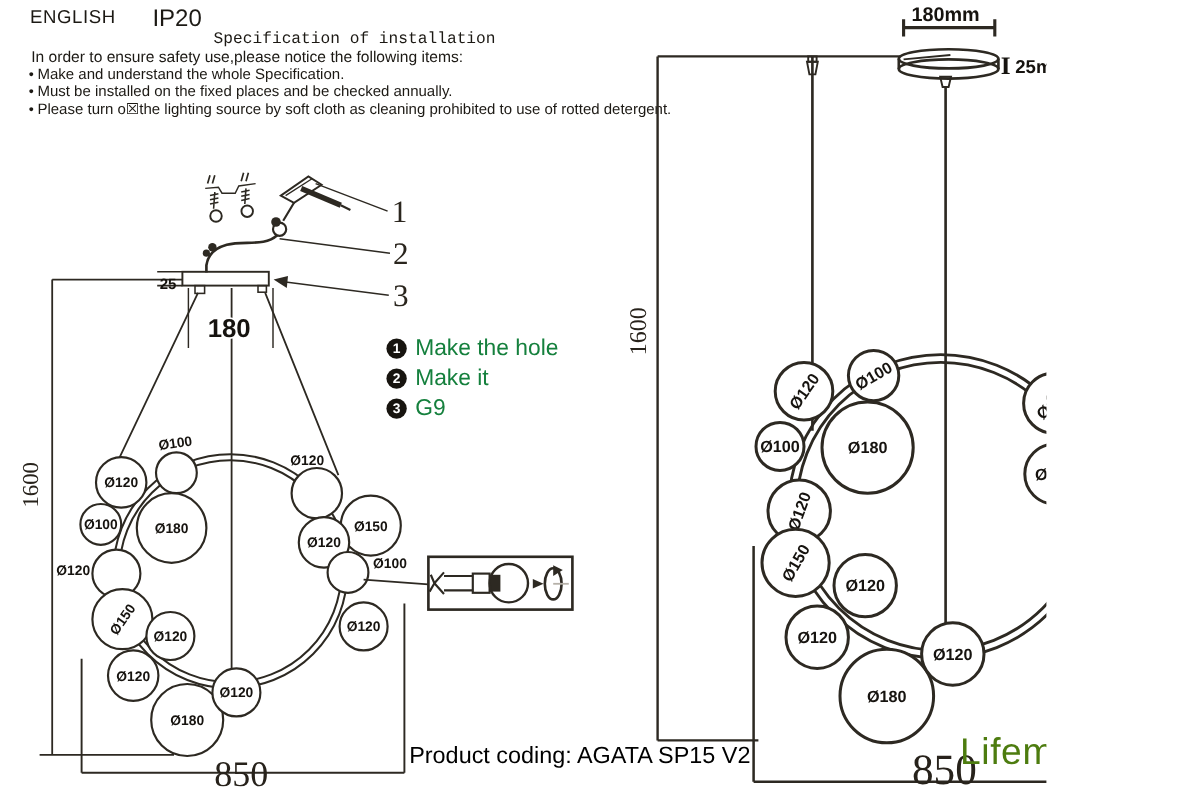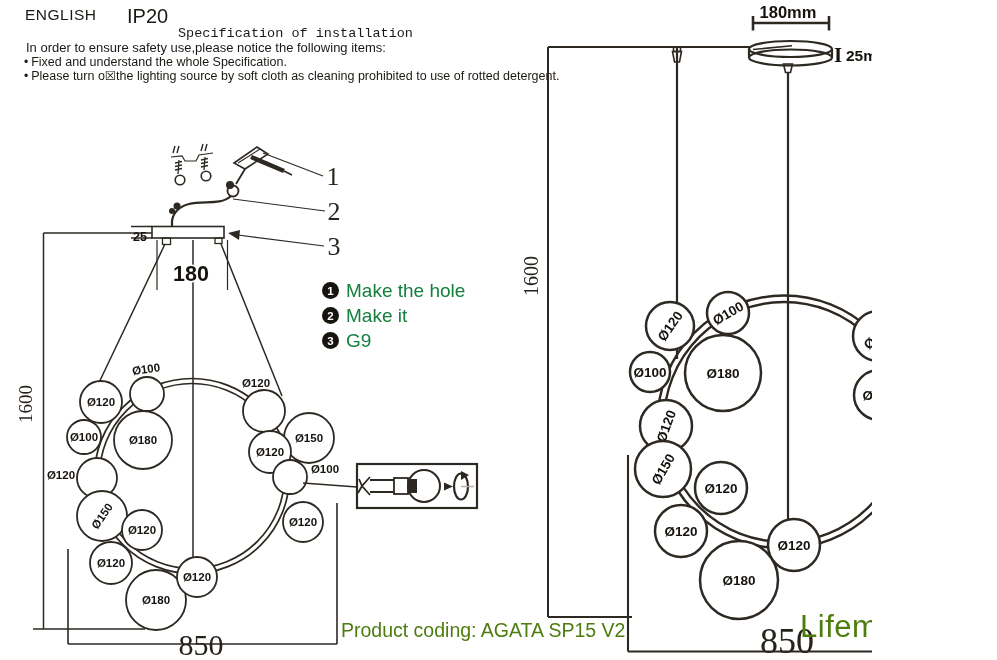"Fixed and understand the whole" div { text: Fixed -> Make }
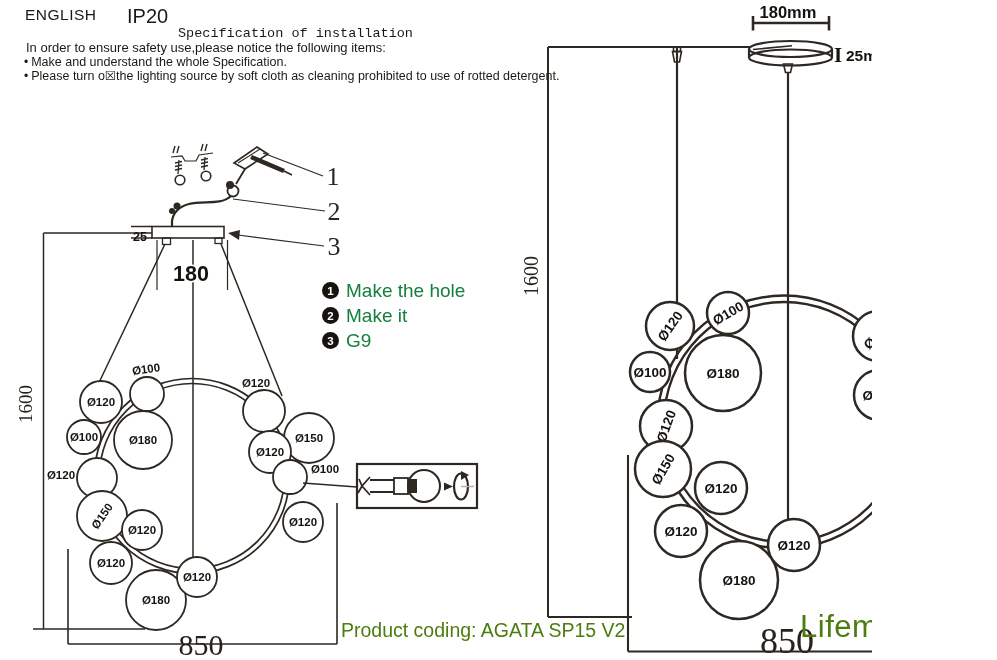"Must be installed on the" div { html: none -> <div>Must be installed on the fixed places and be checked annually.</div> }
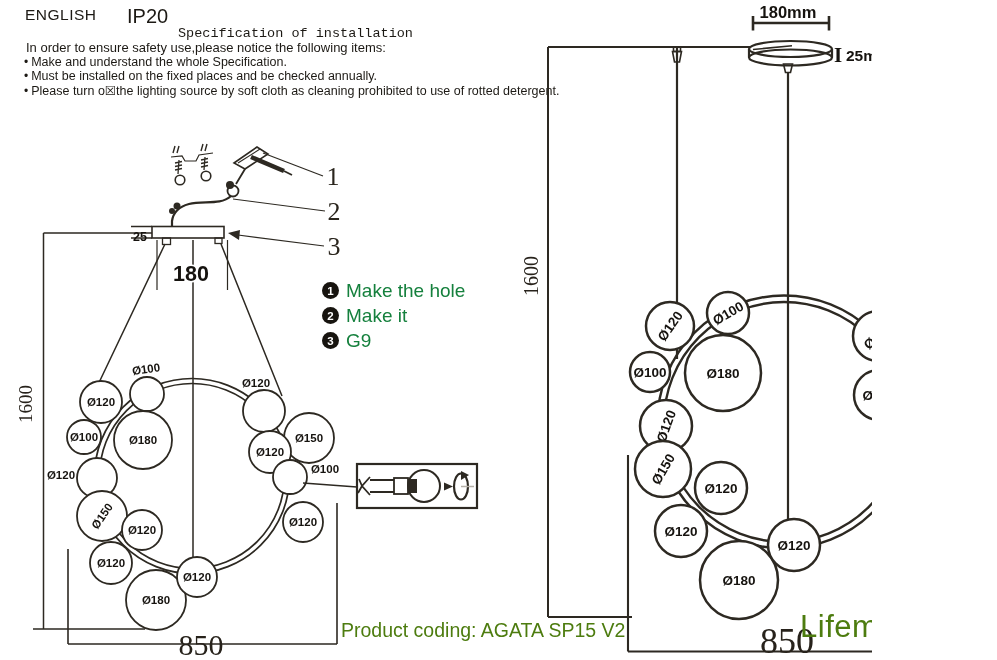"Product coding: AGATA SP15 V2" .product { color: #4d7c0f -> #000000 }
